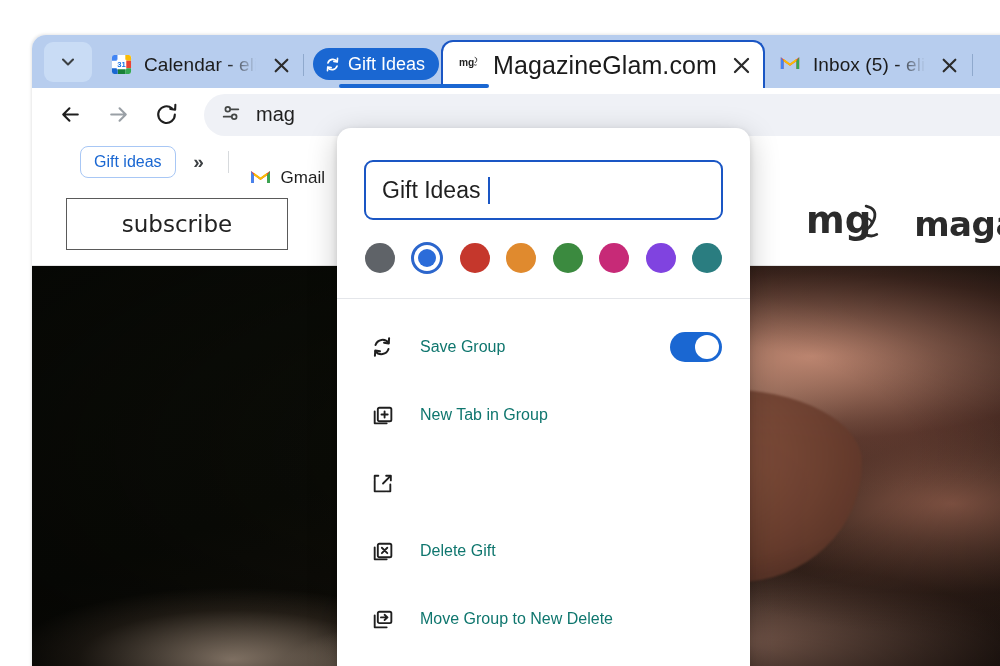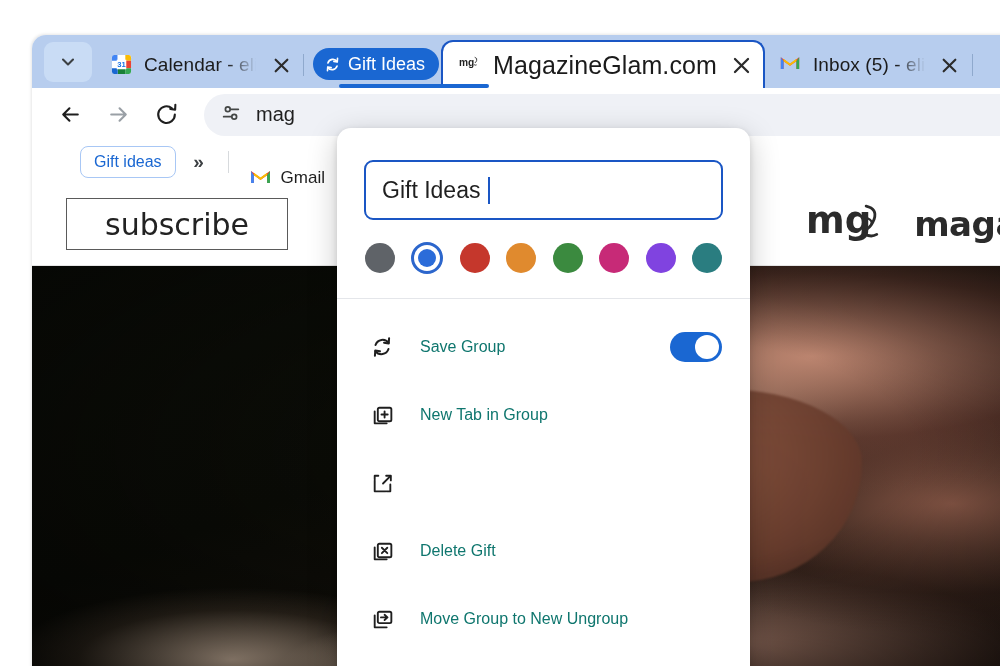"subscribe" #subscribe-button { font-size: 30px -> 23px }
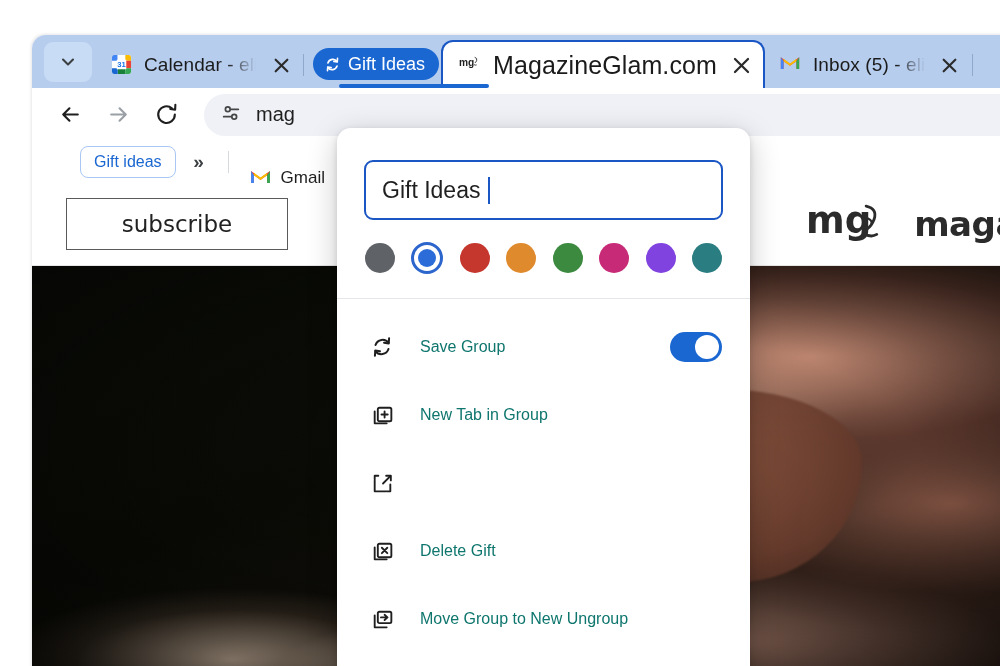"Move Group to New Ungroup" span.menu-label { text: Ungroup -> Delete }
